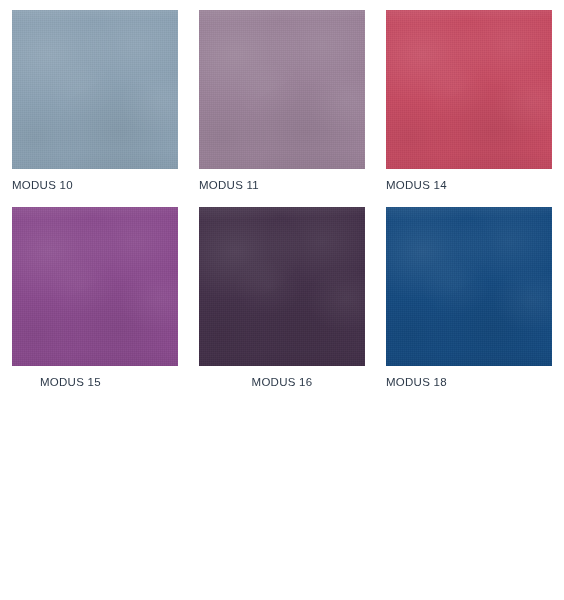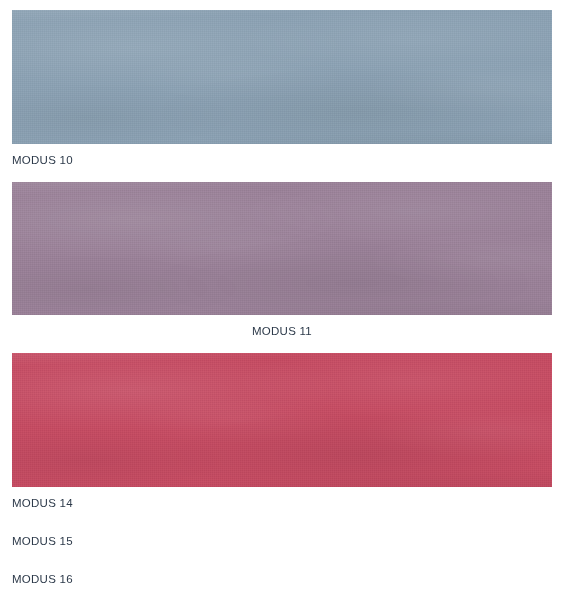"MODUS 10" .palette-grid { grid-template-columns: repeat(1, 1fr) -> repeat(3, 1fr) }
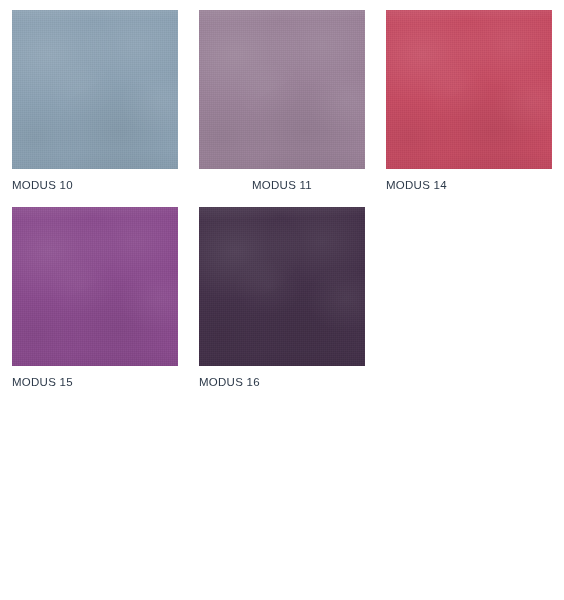"MODUS 11" div.swatch-label { text-align: center -> none }
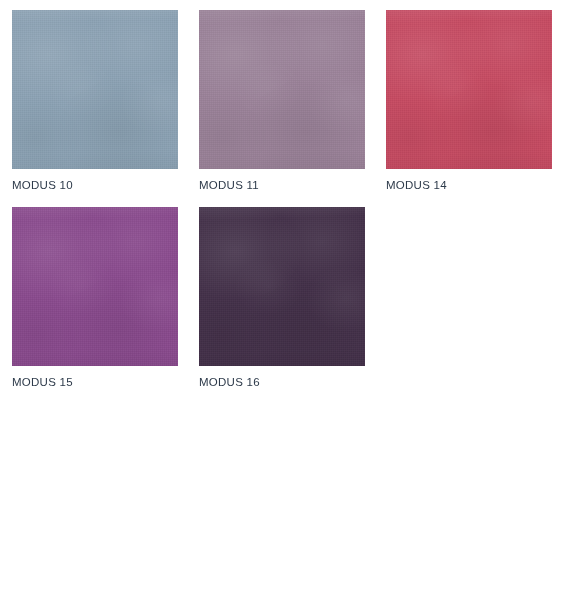"MODUS 15" div.swatch-label { margin-left: none -> 28px }
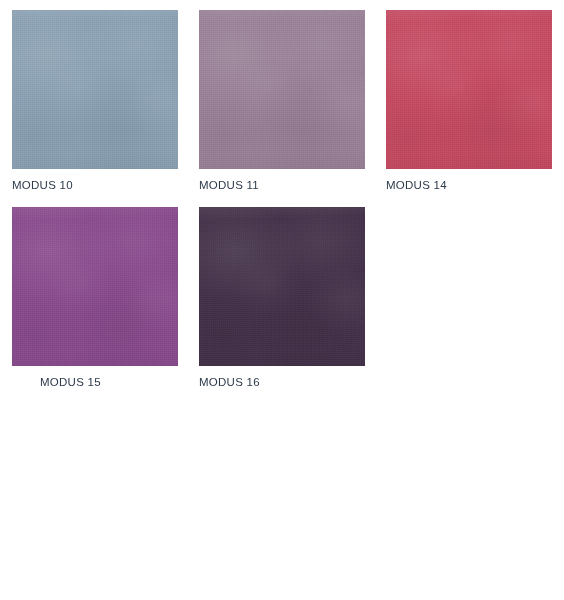"MODUS 16" div.swatch-label { text-align: none -> center }
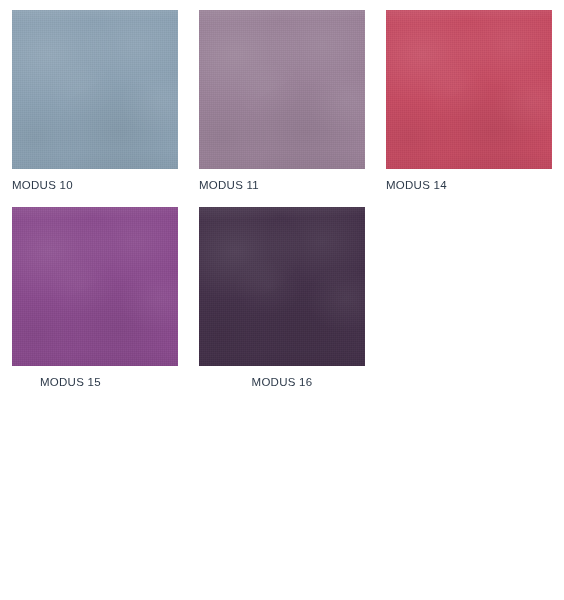"MODUS 18" div.swatch-cell { html: none -> <div> <div></div> <div>MODUS 18</div> </div> }
